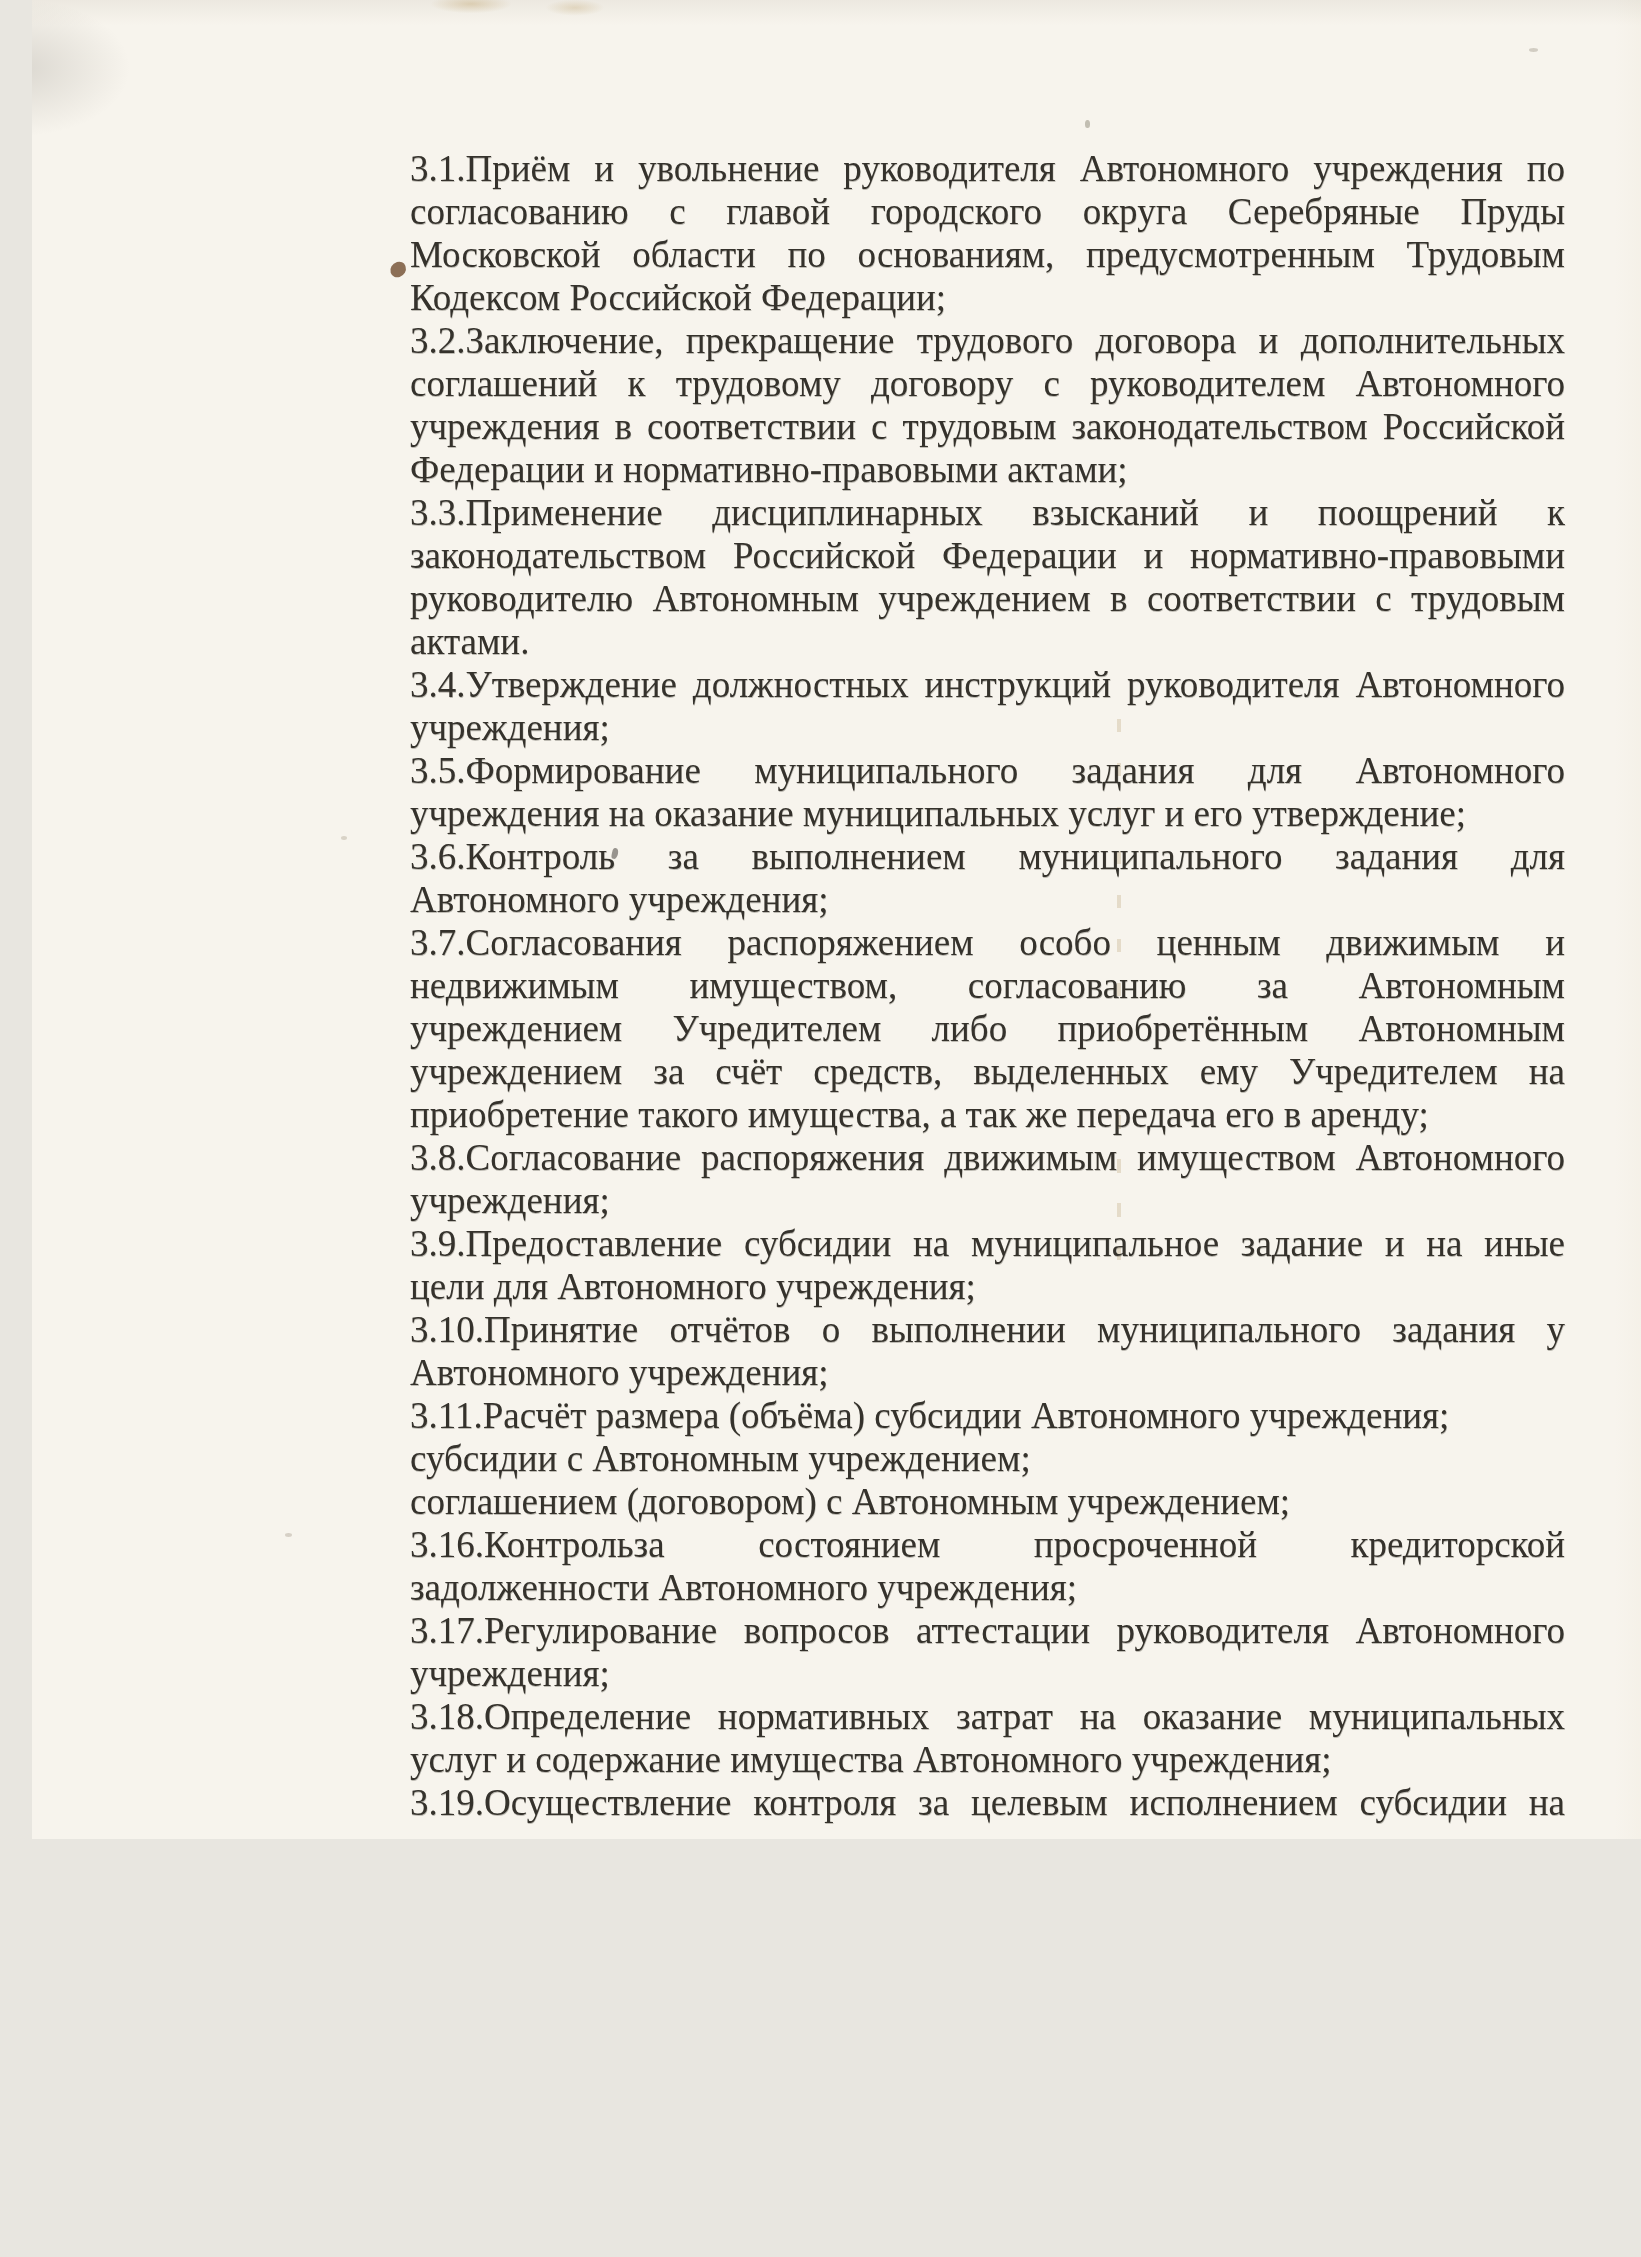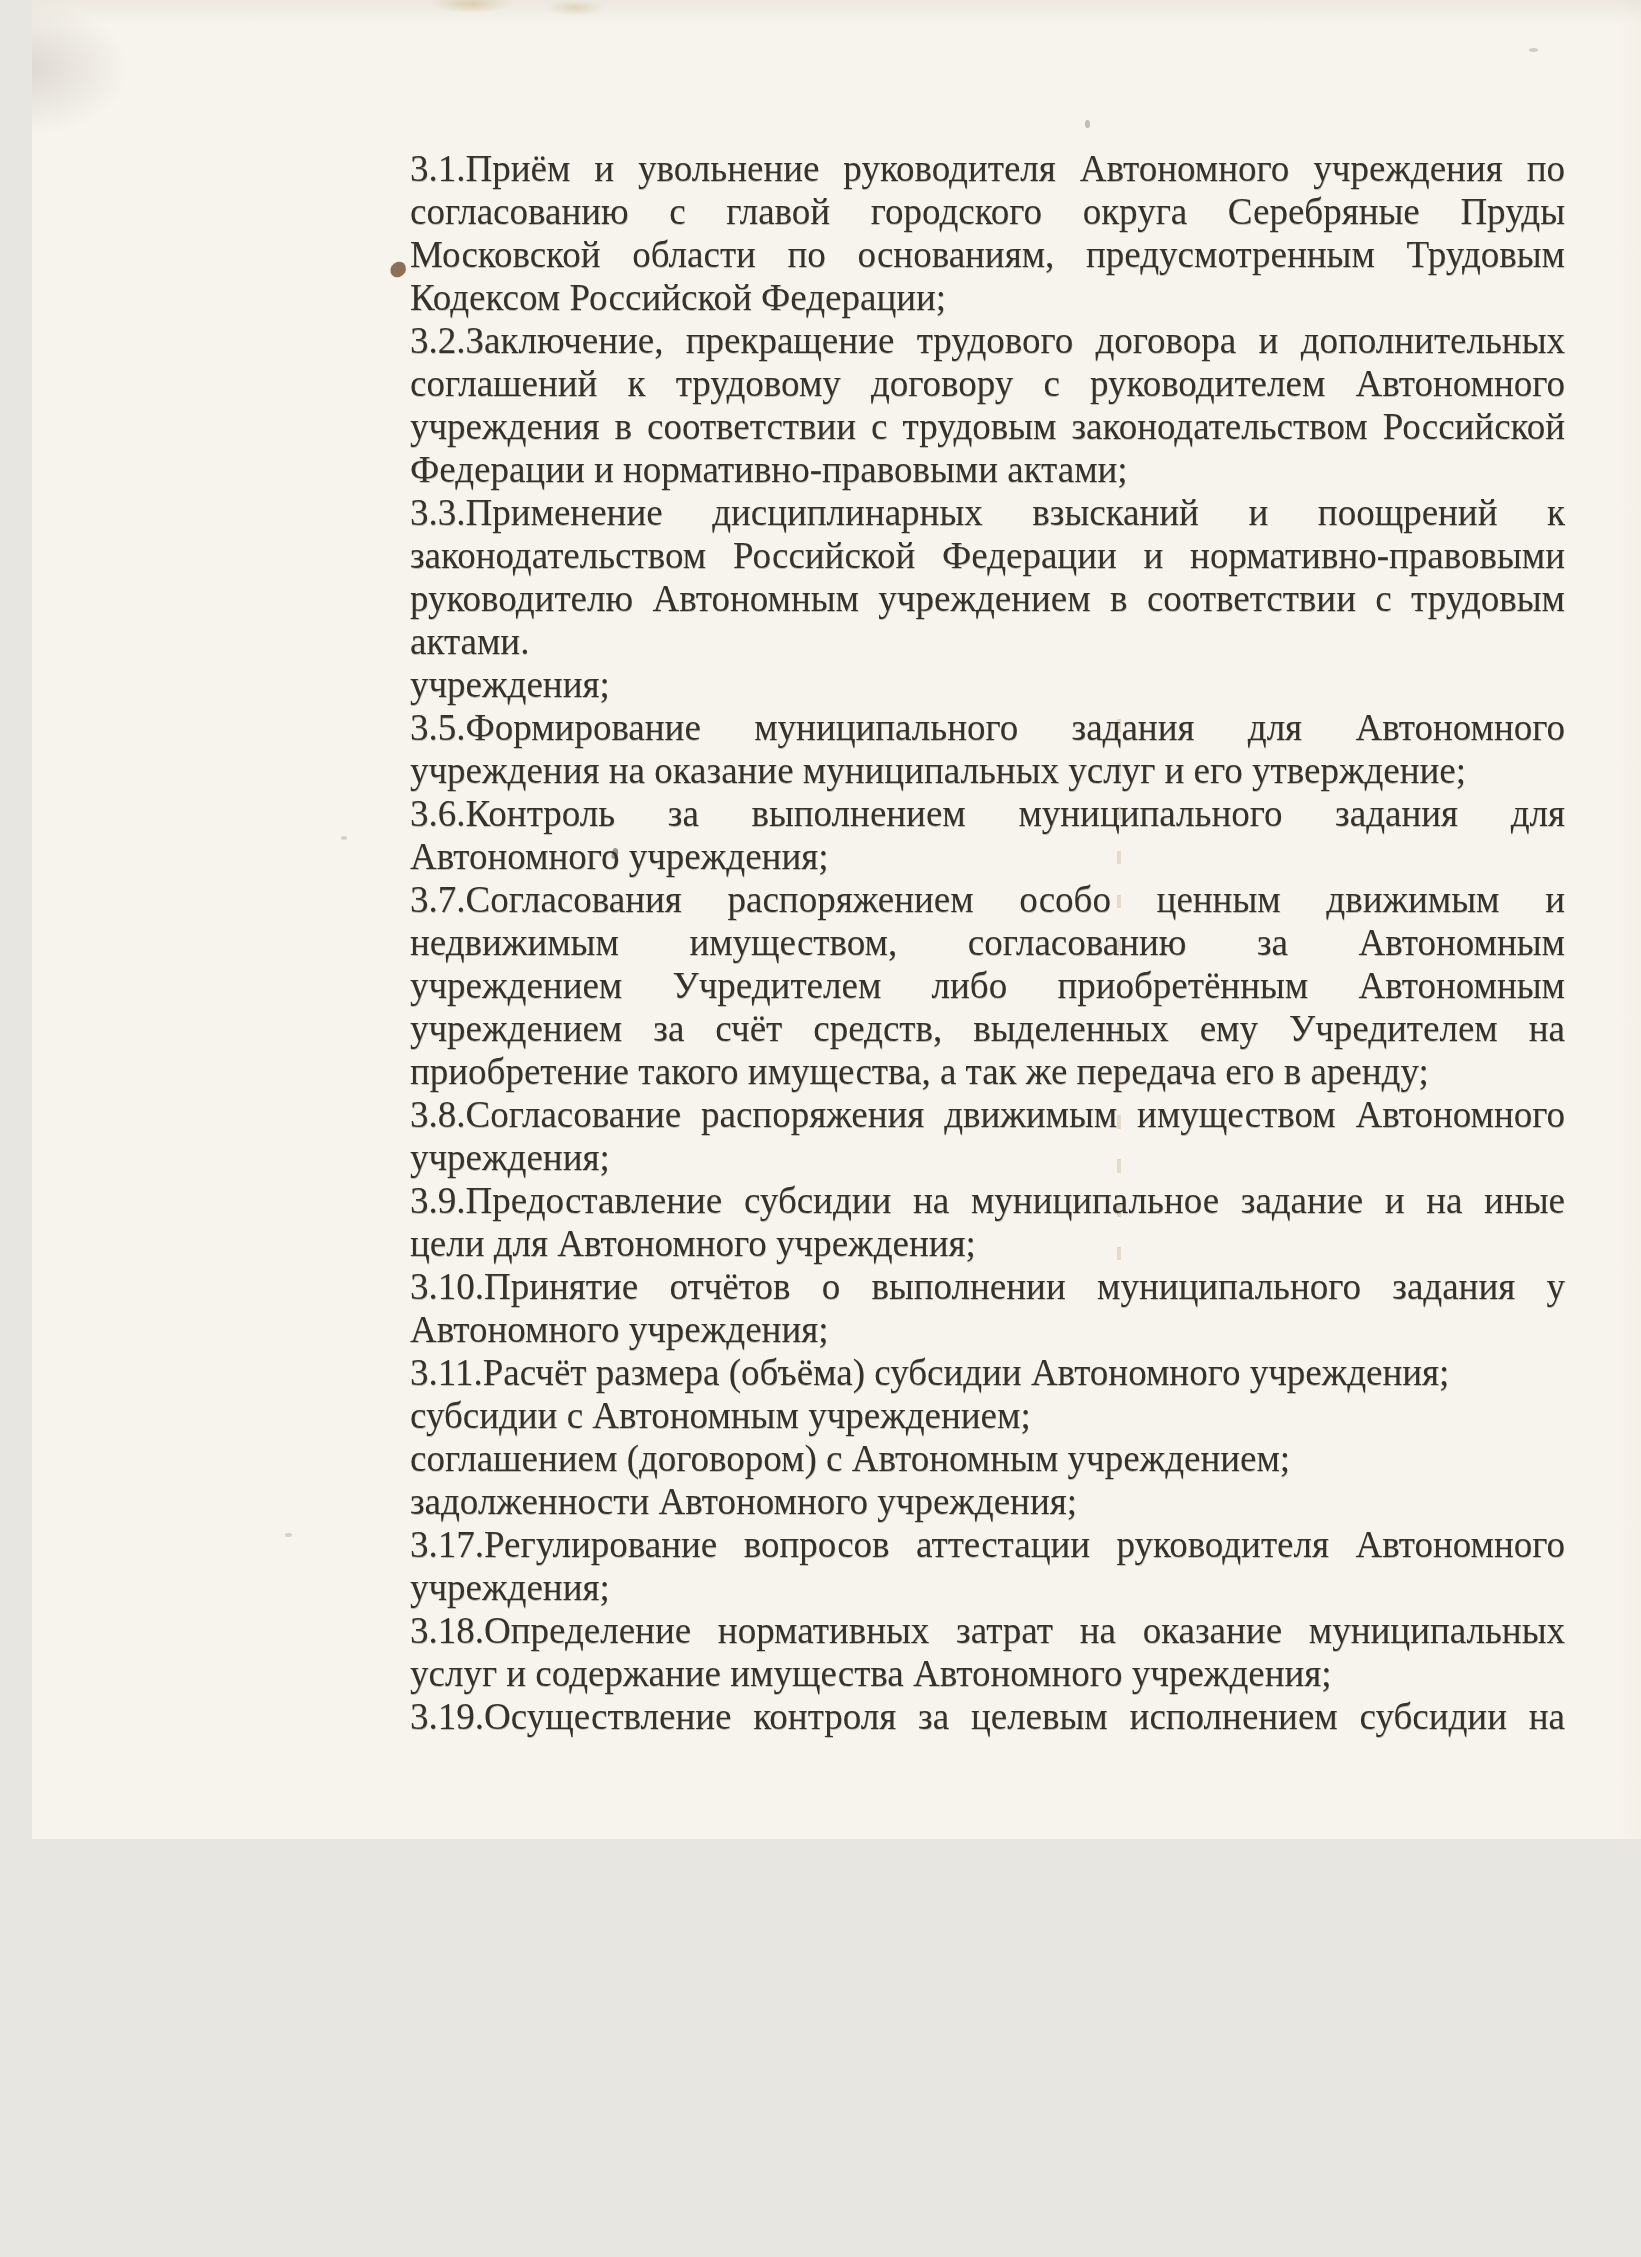"3.4.Утверждение должностных инструкций" div.line { html: none -> <div>3.4.Утверждение должностных инструкций руководителя Автономного</div> }
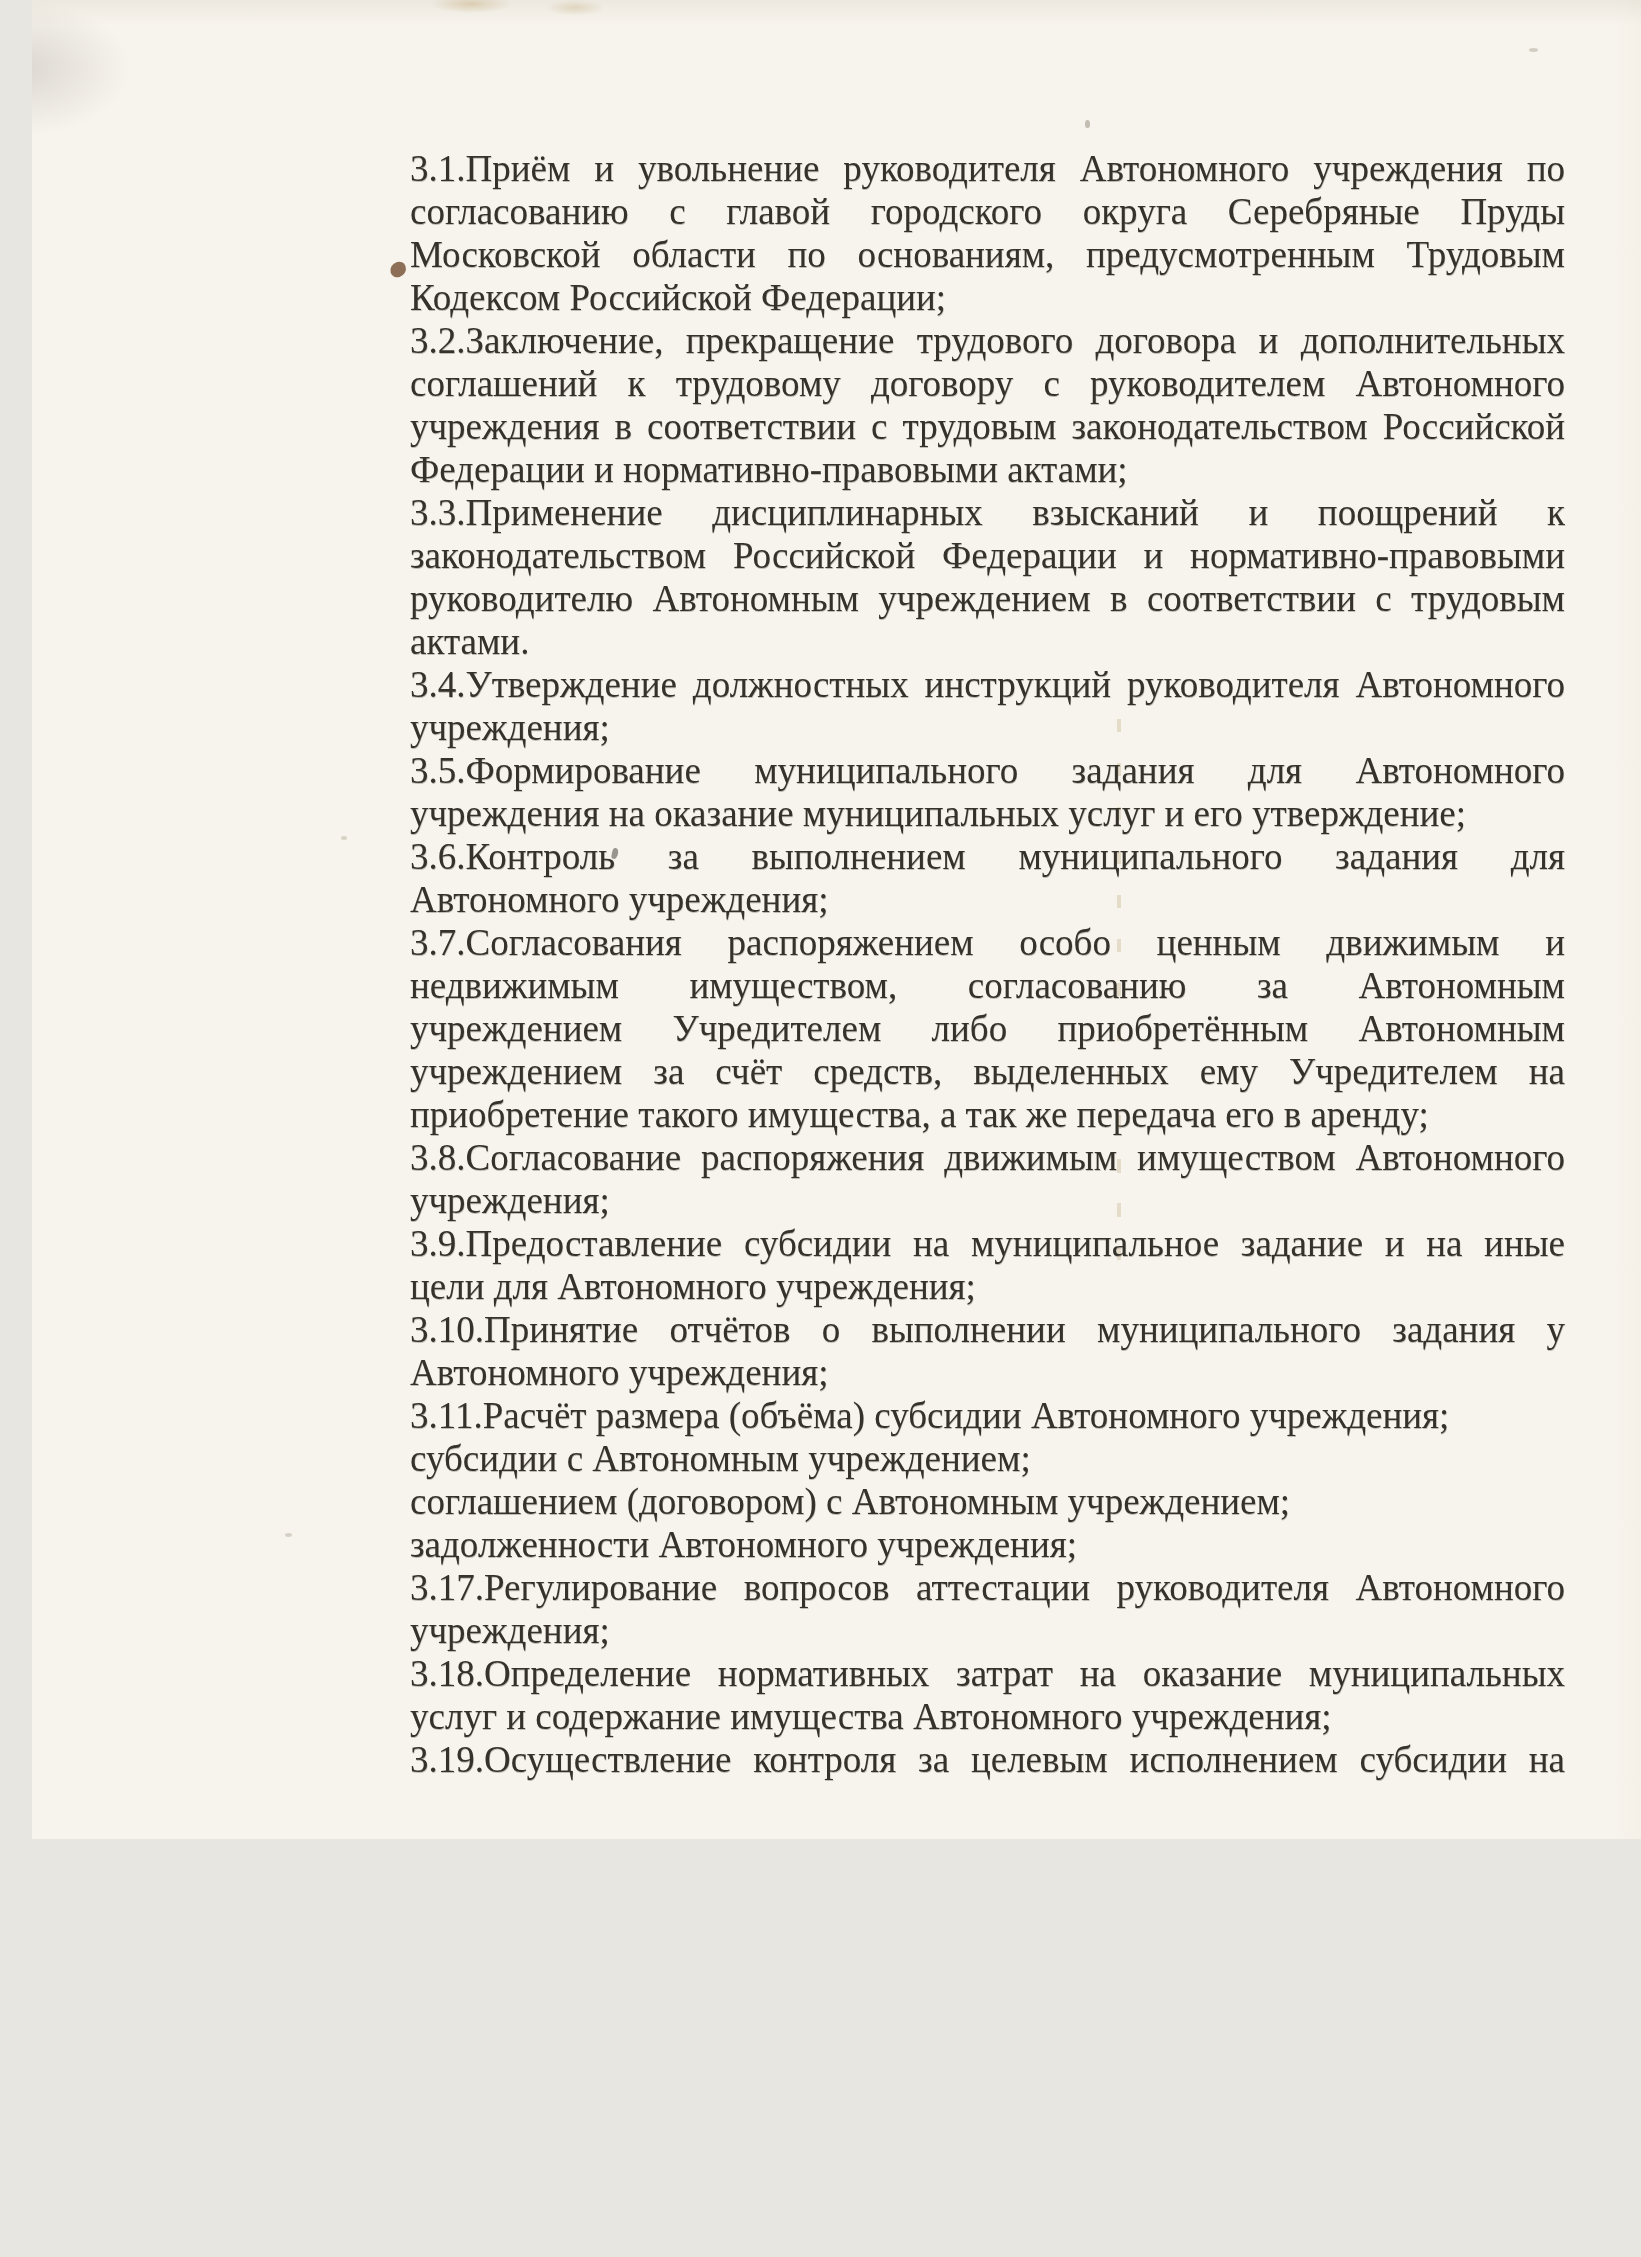"3.16.Контрольза состоянием просроченной" div.line { html: none -> <div>3.16.Контрольза состоянием просроченной кредиторской</div> }
